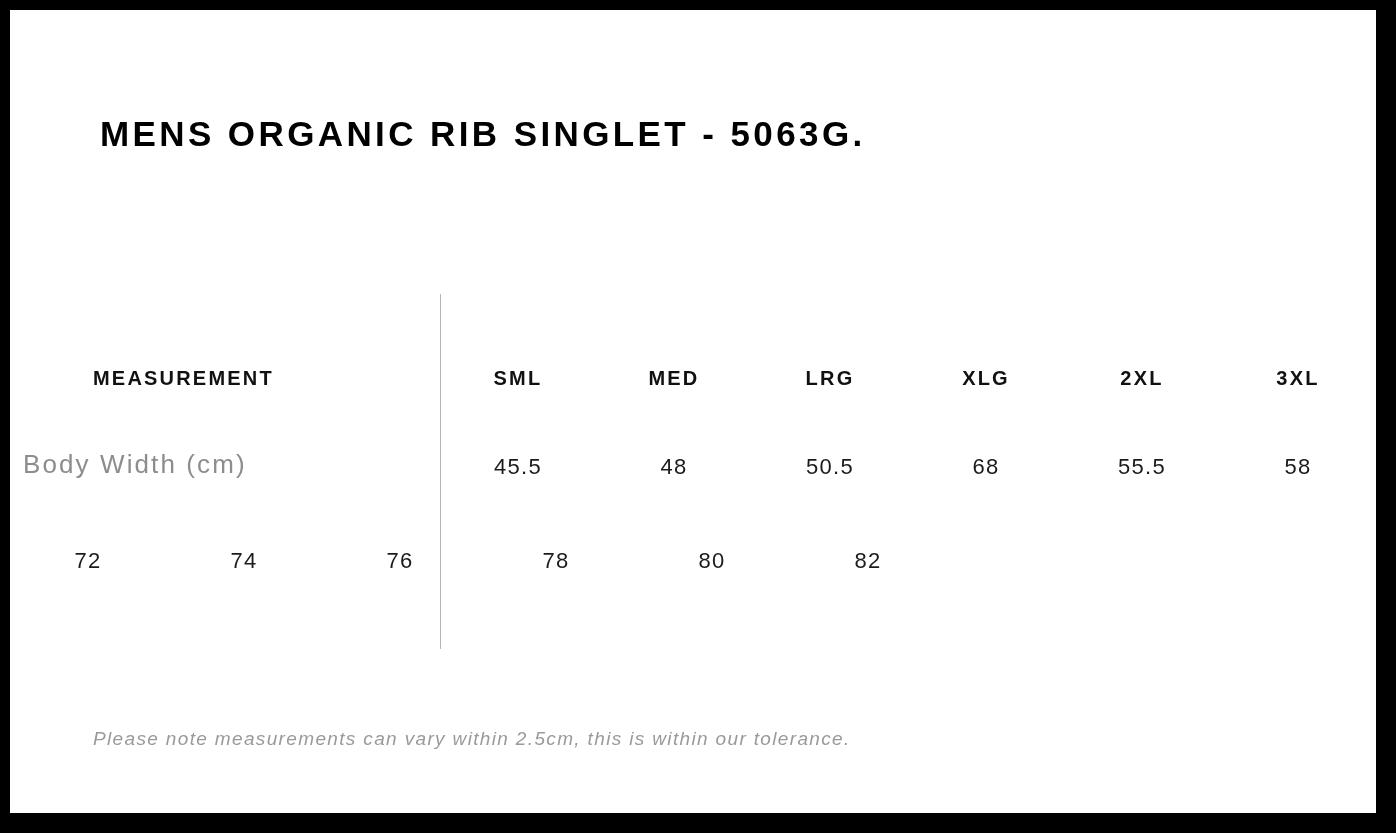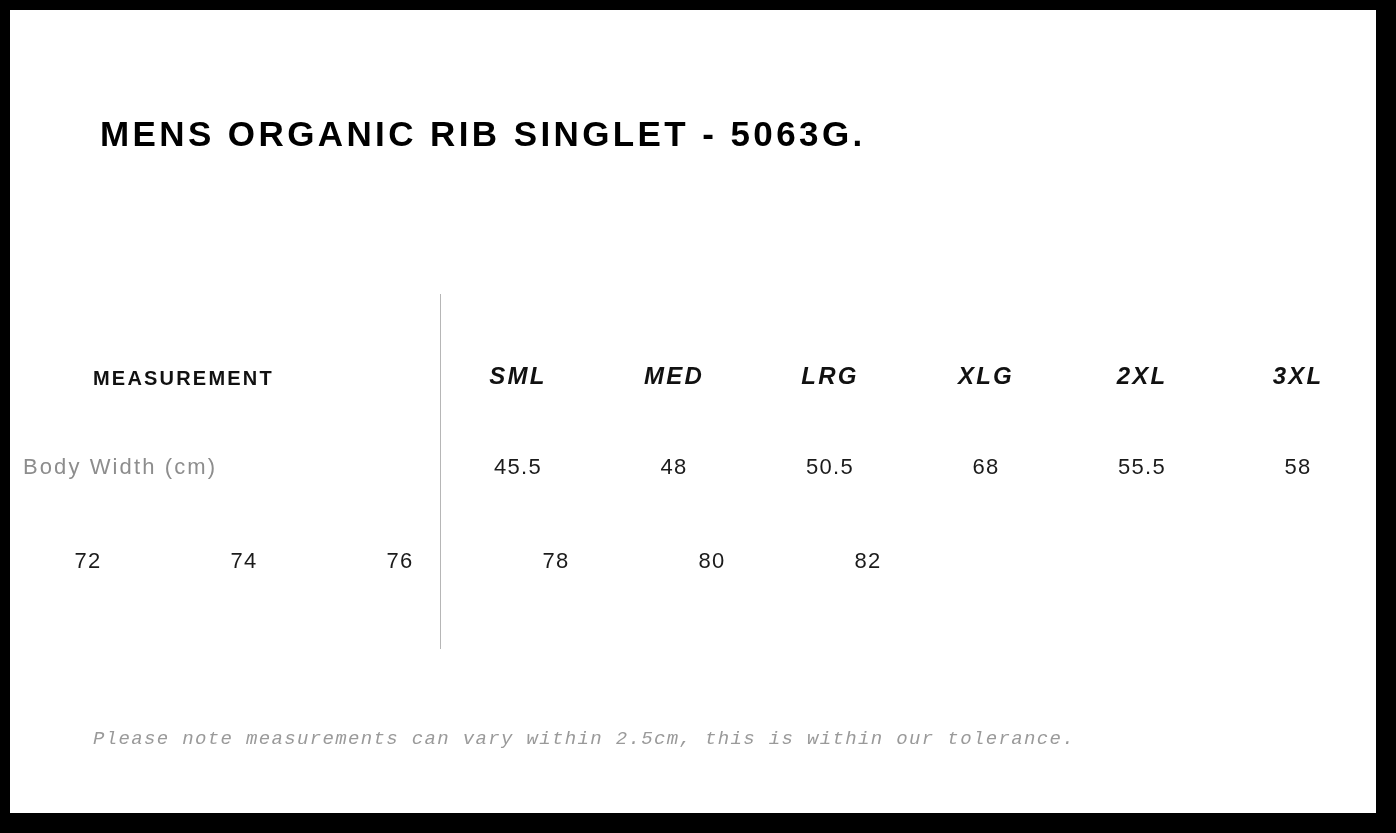"SML" .row-header .cell-value { font-size: 24px -> 20px; font-style: italic -> none }
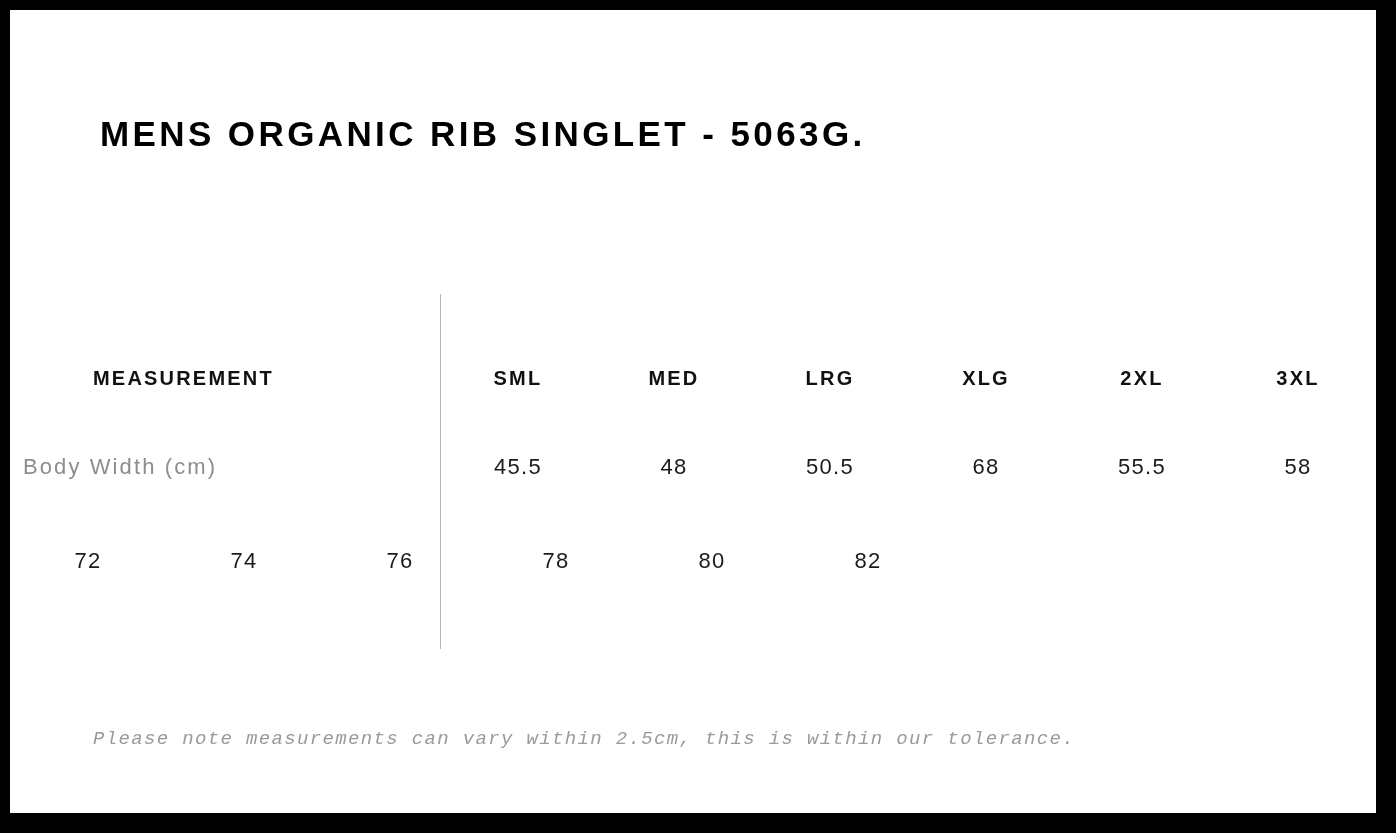"Body Width (cm)" .row-body .cell-label { font-size: 22px -> 26px }
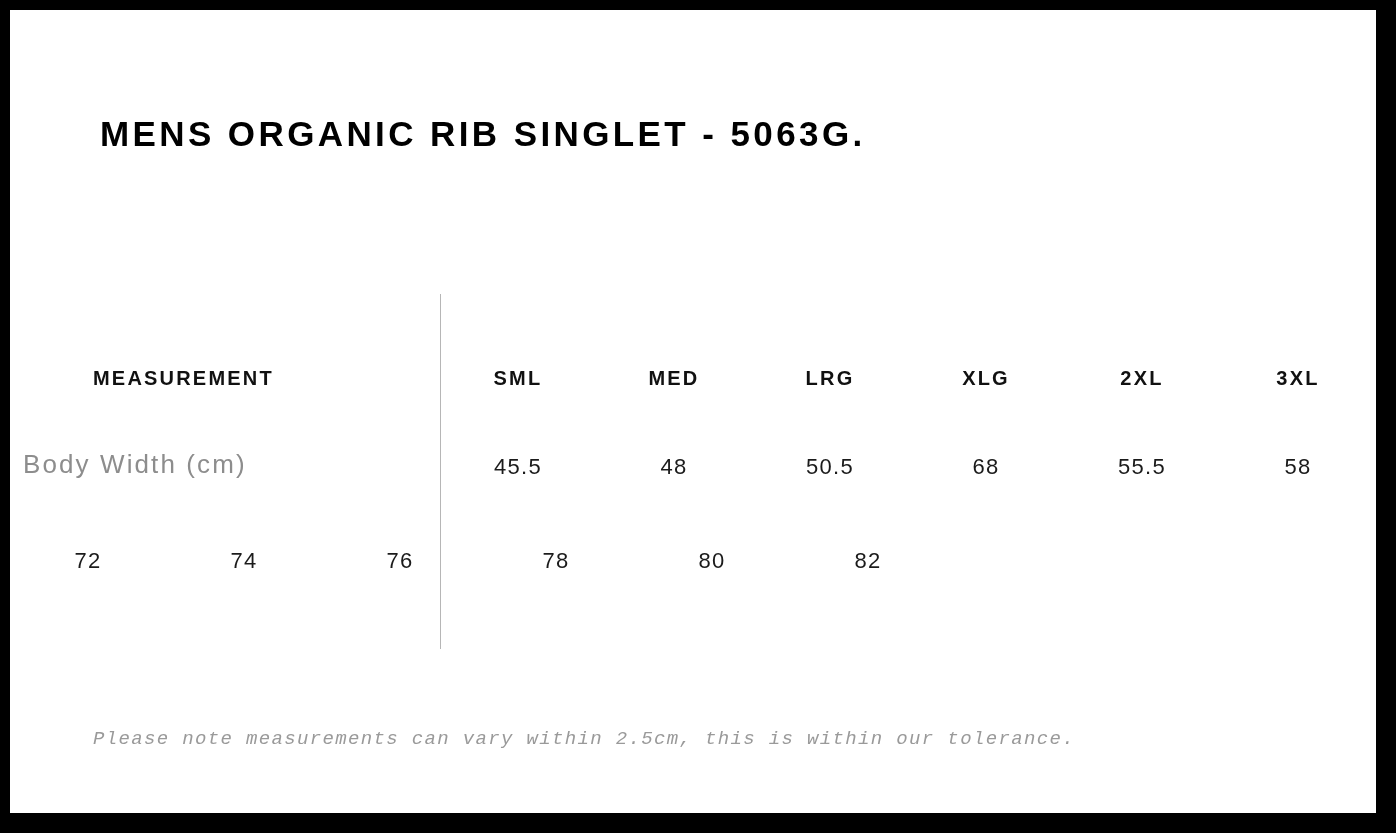"Please note measurements can vary" .footnote { font-family: Liberation Mono, monospace -> none }
